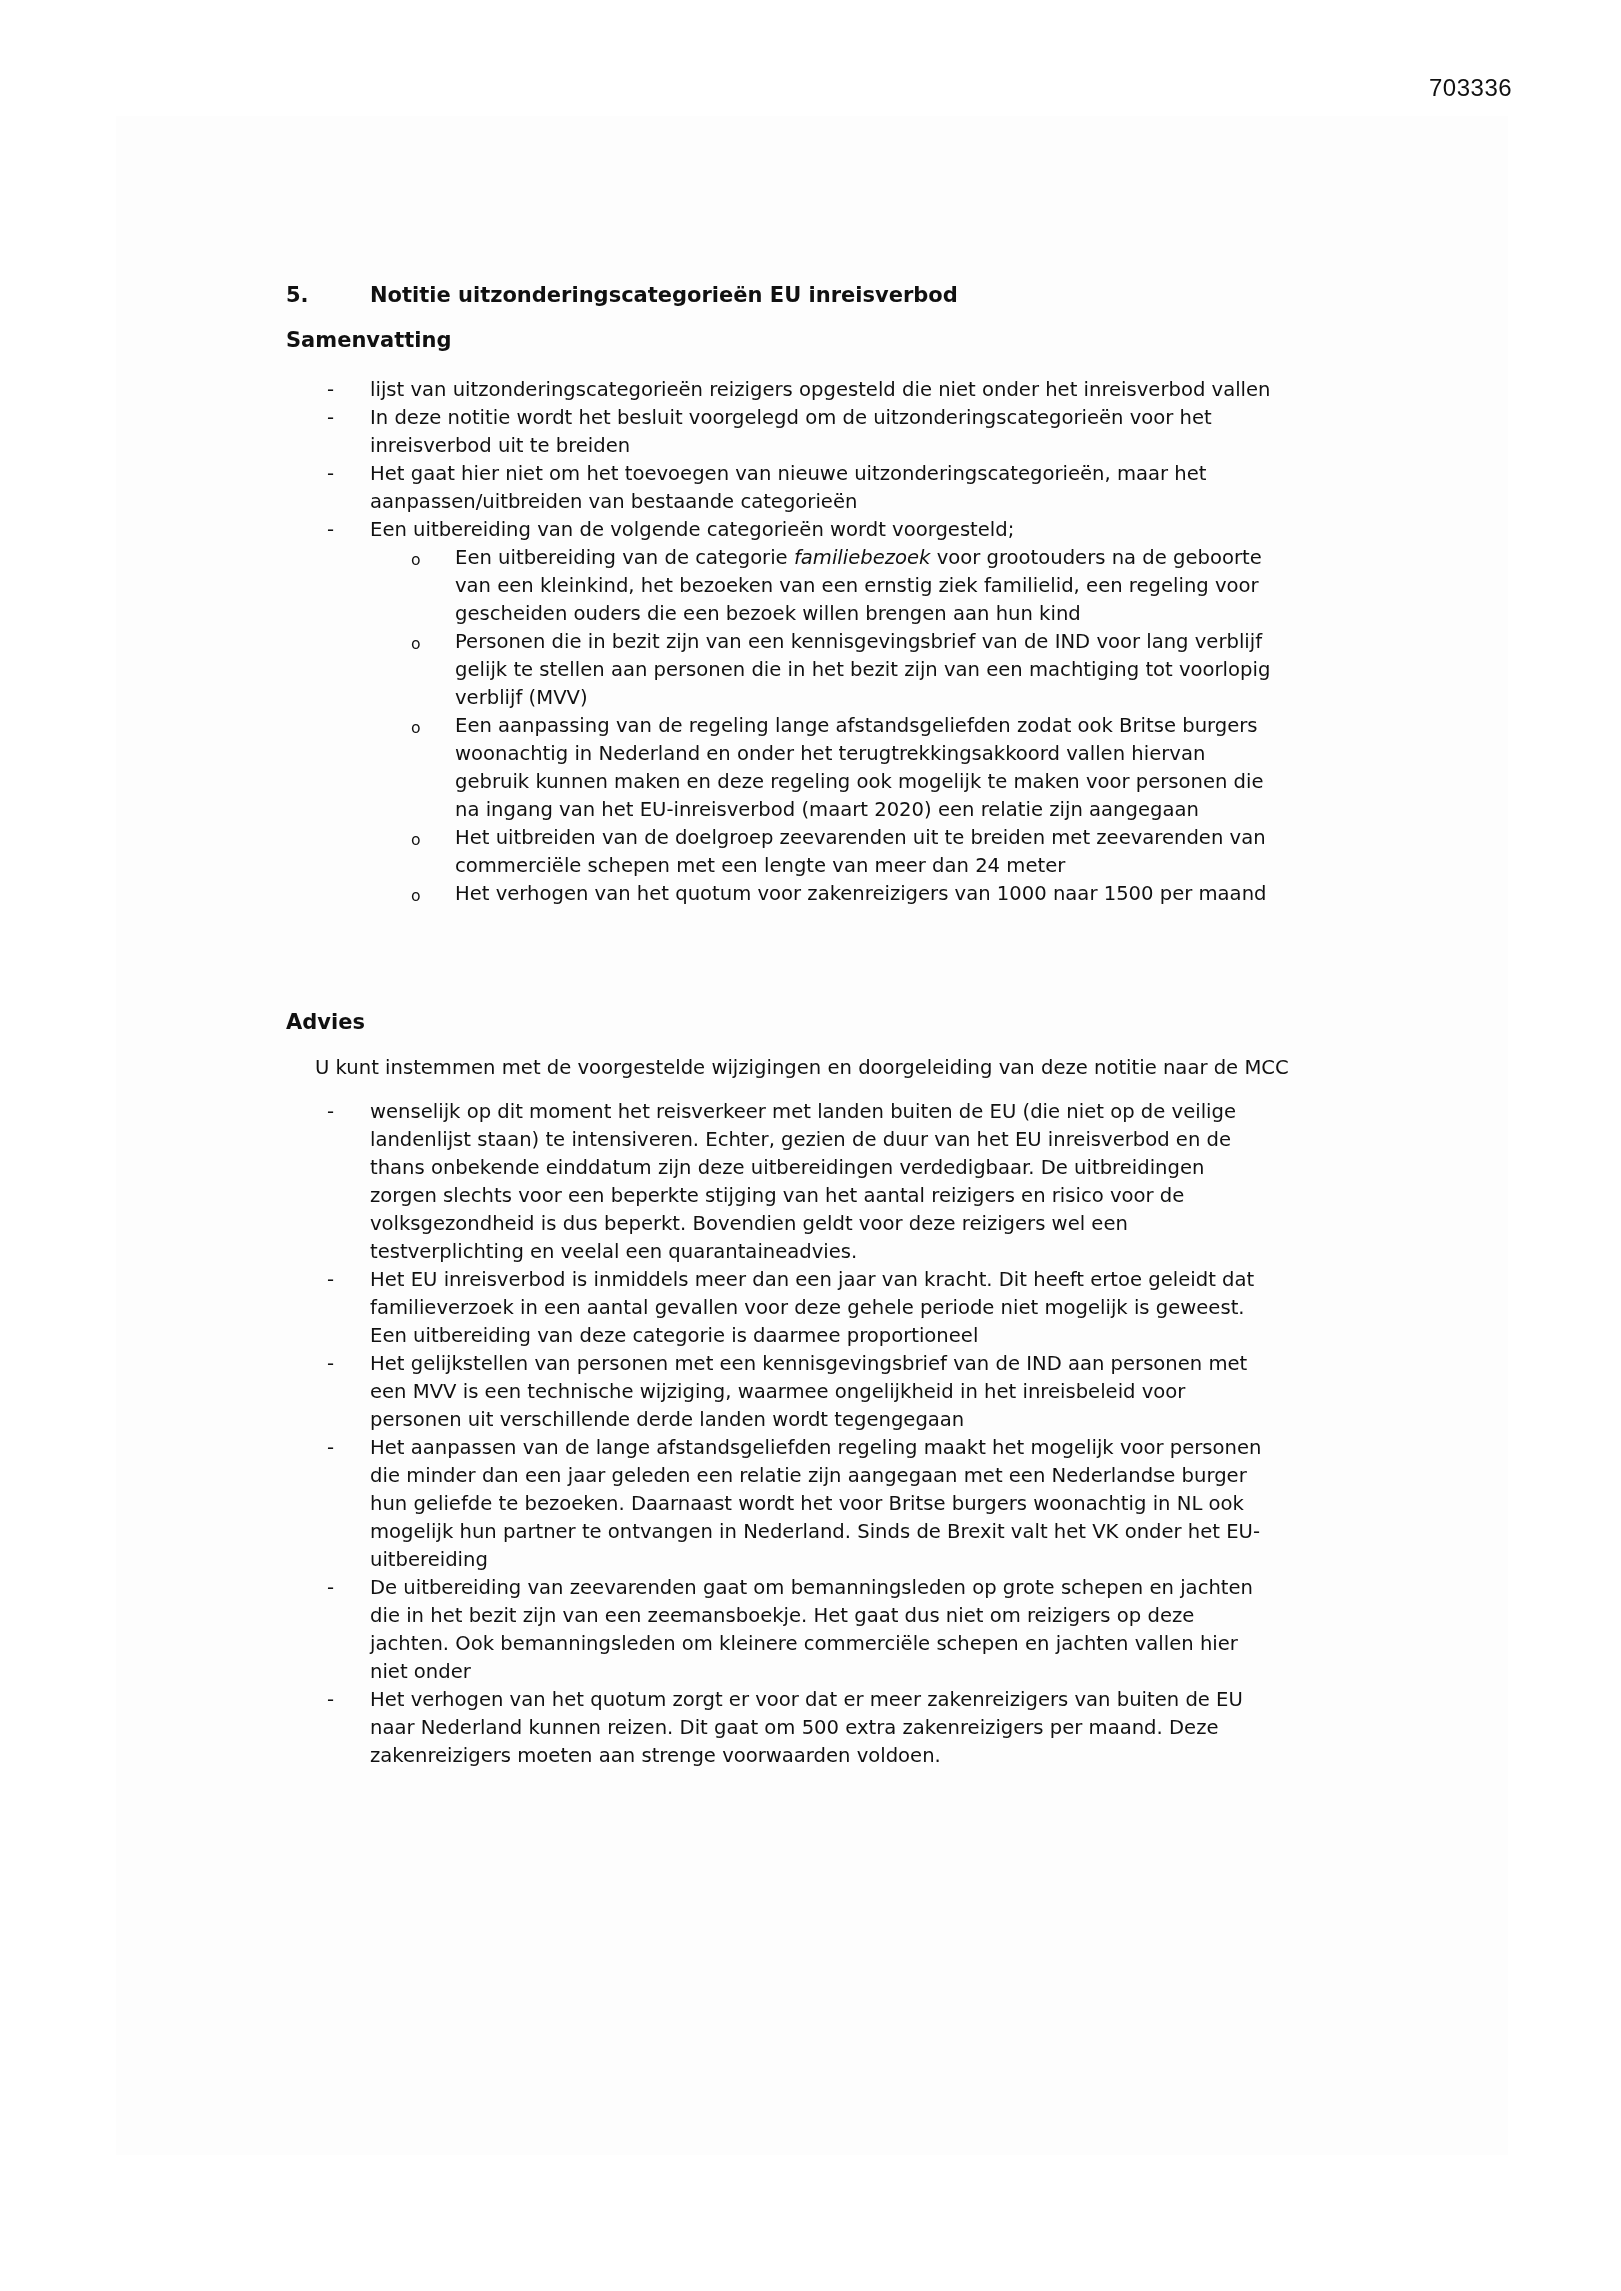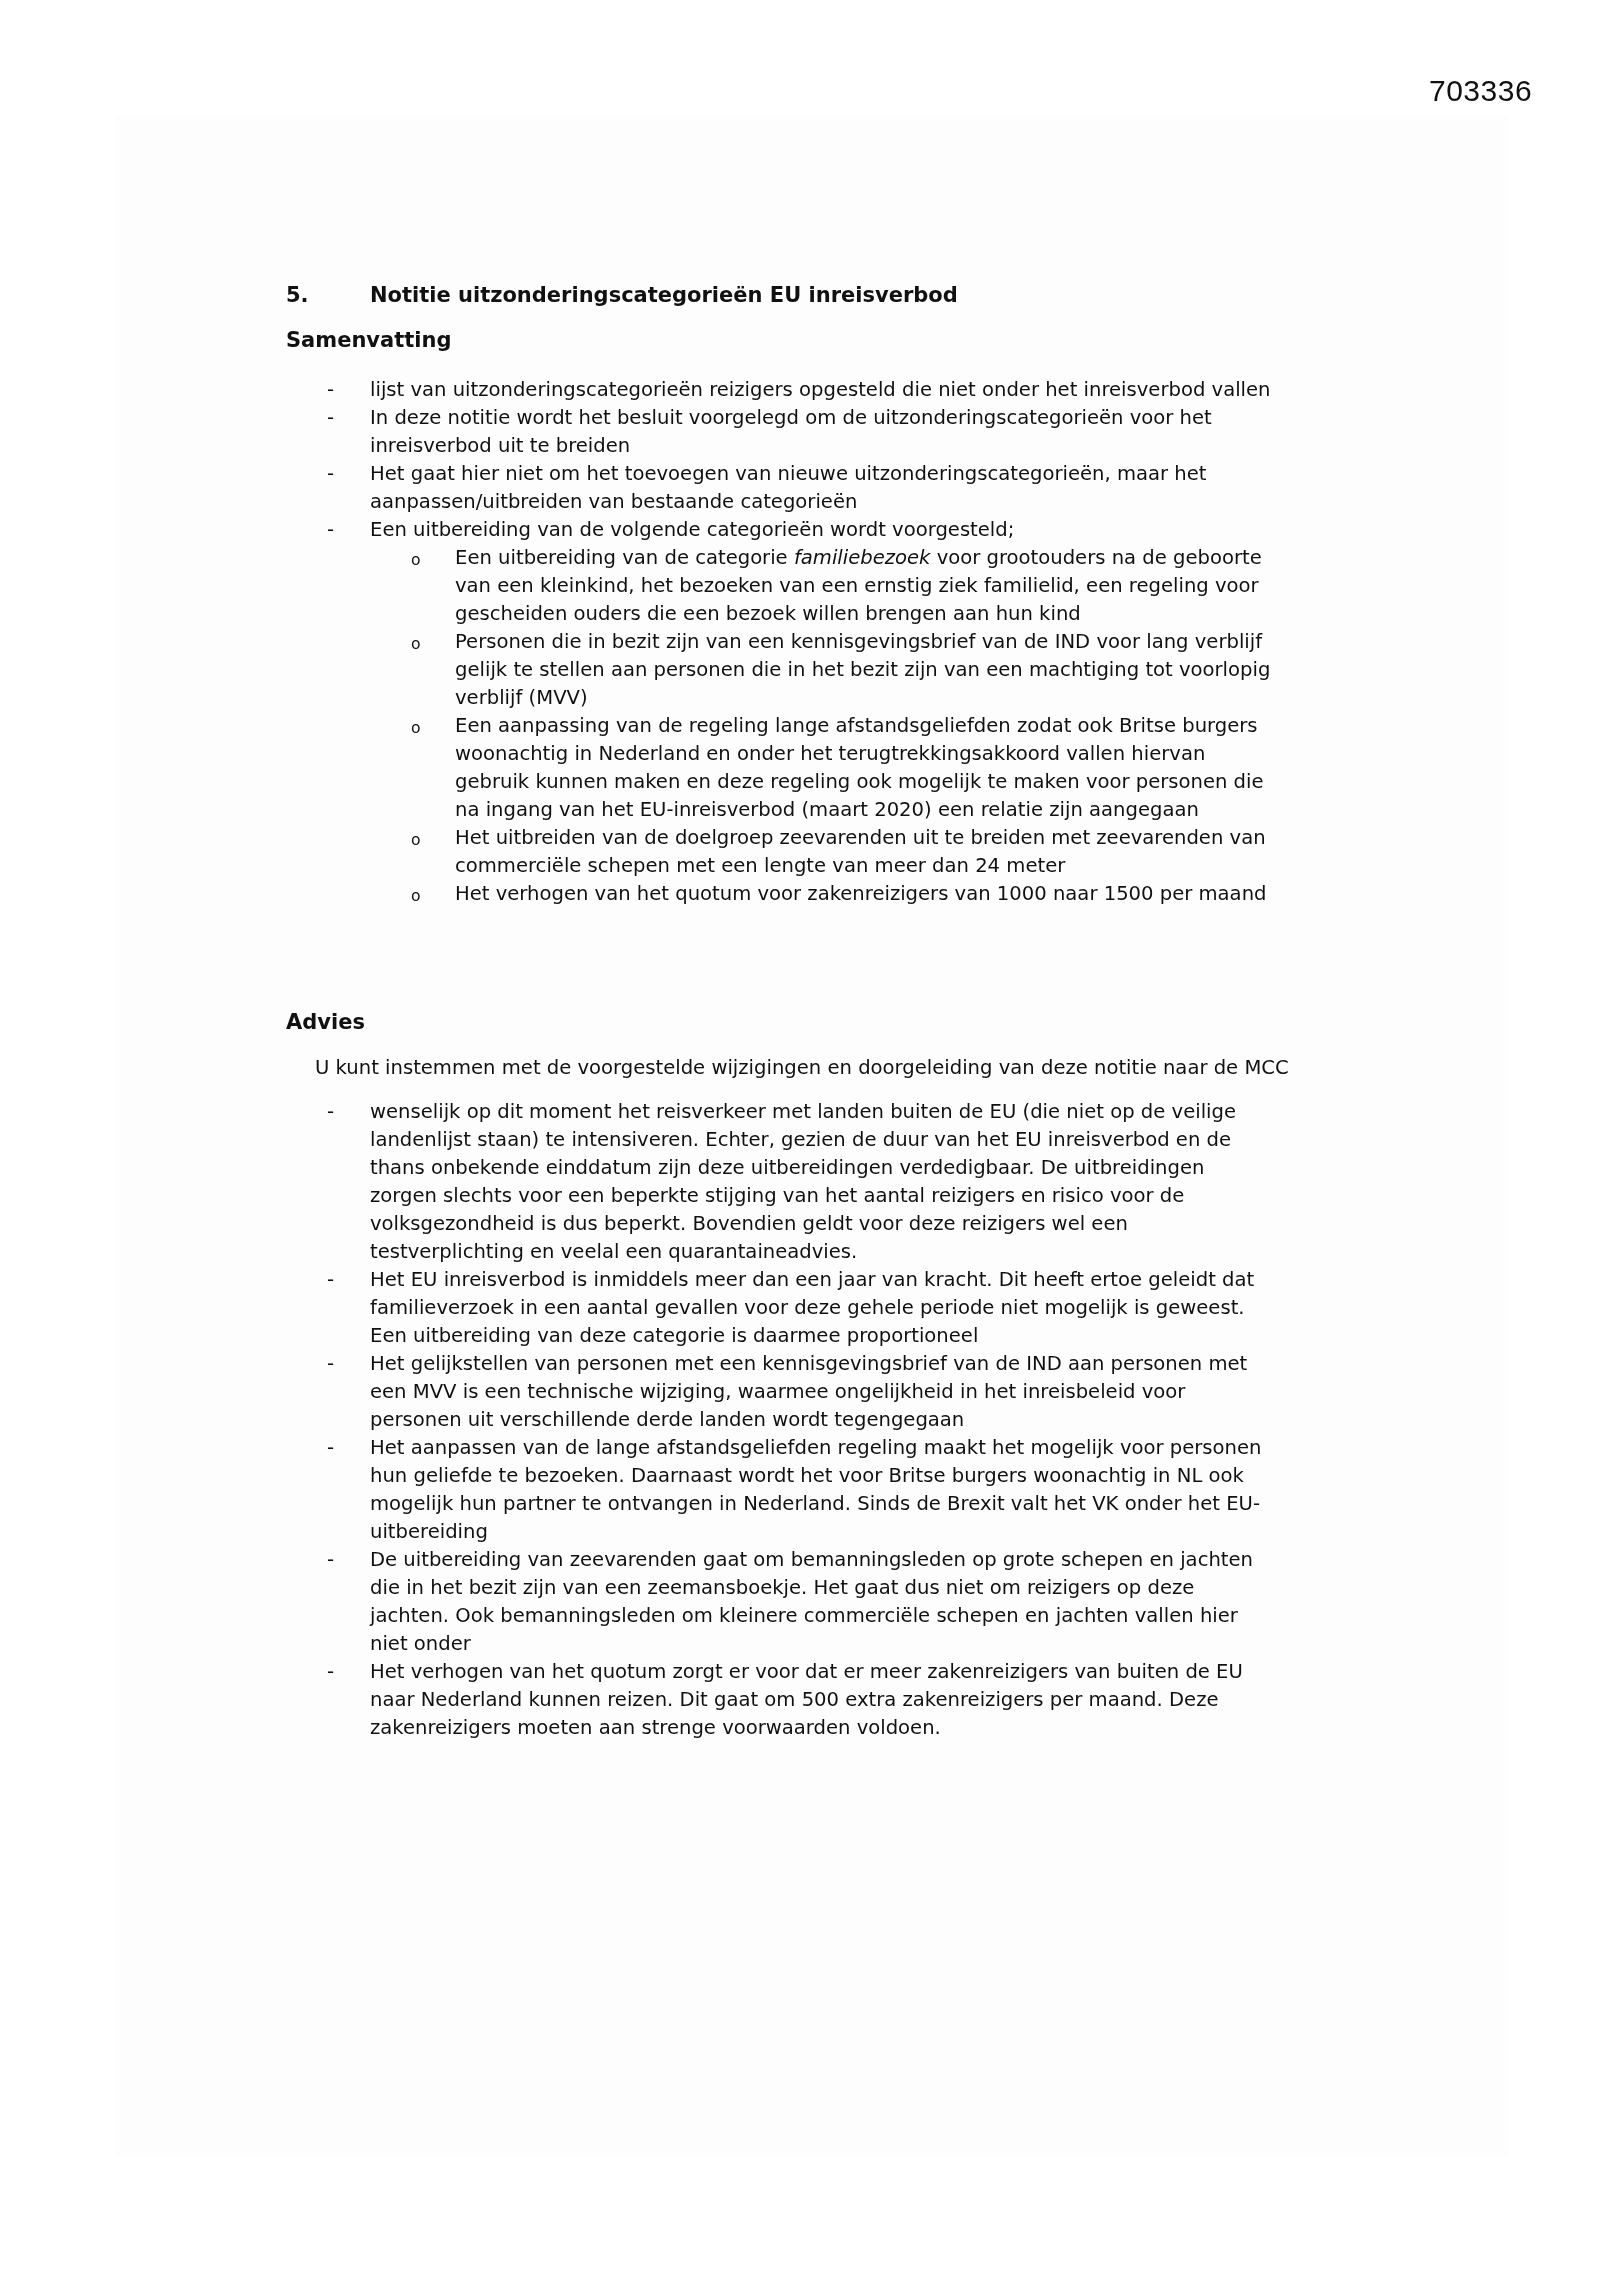"703336" .doc-number { font-size: 30px -> 24px }
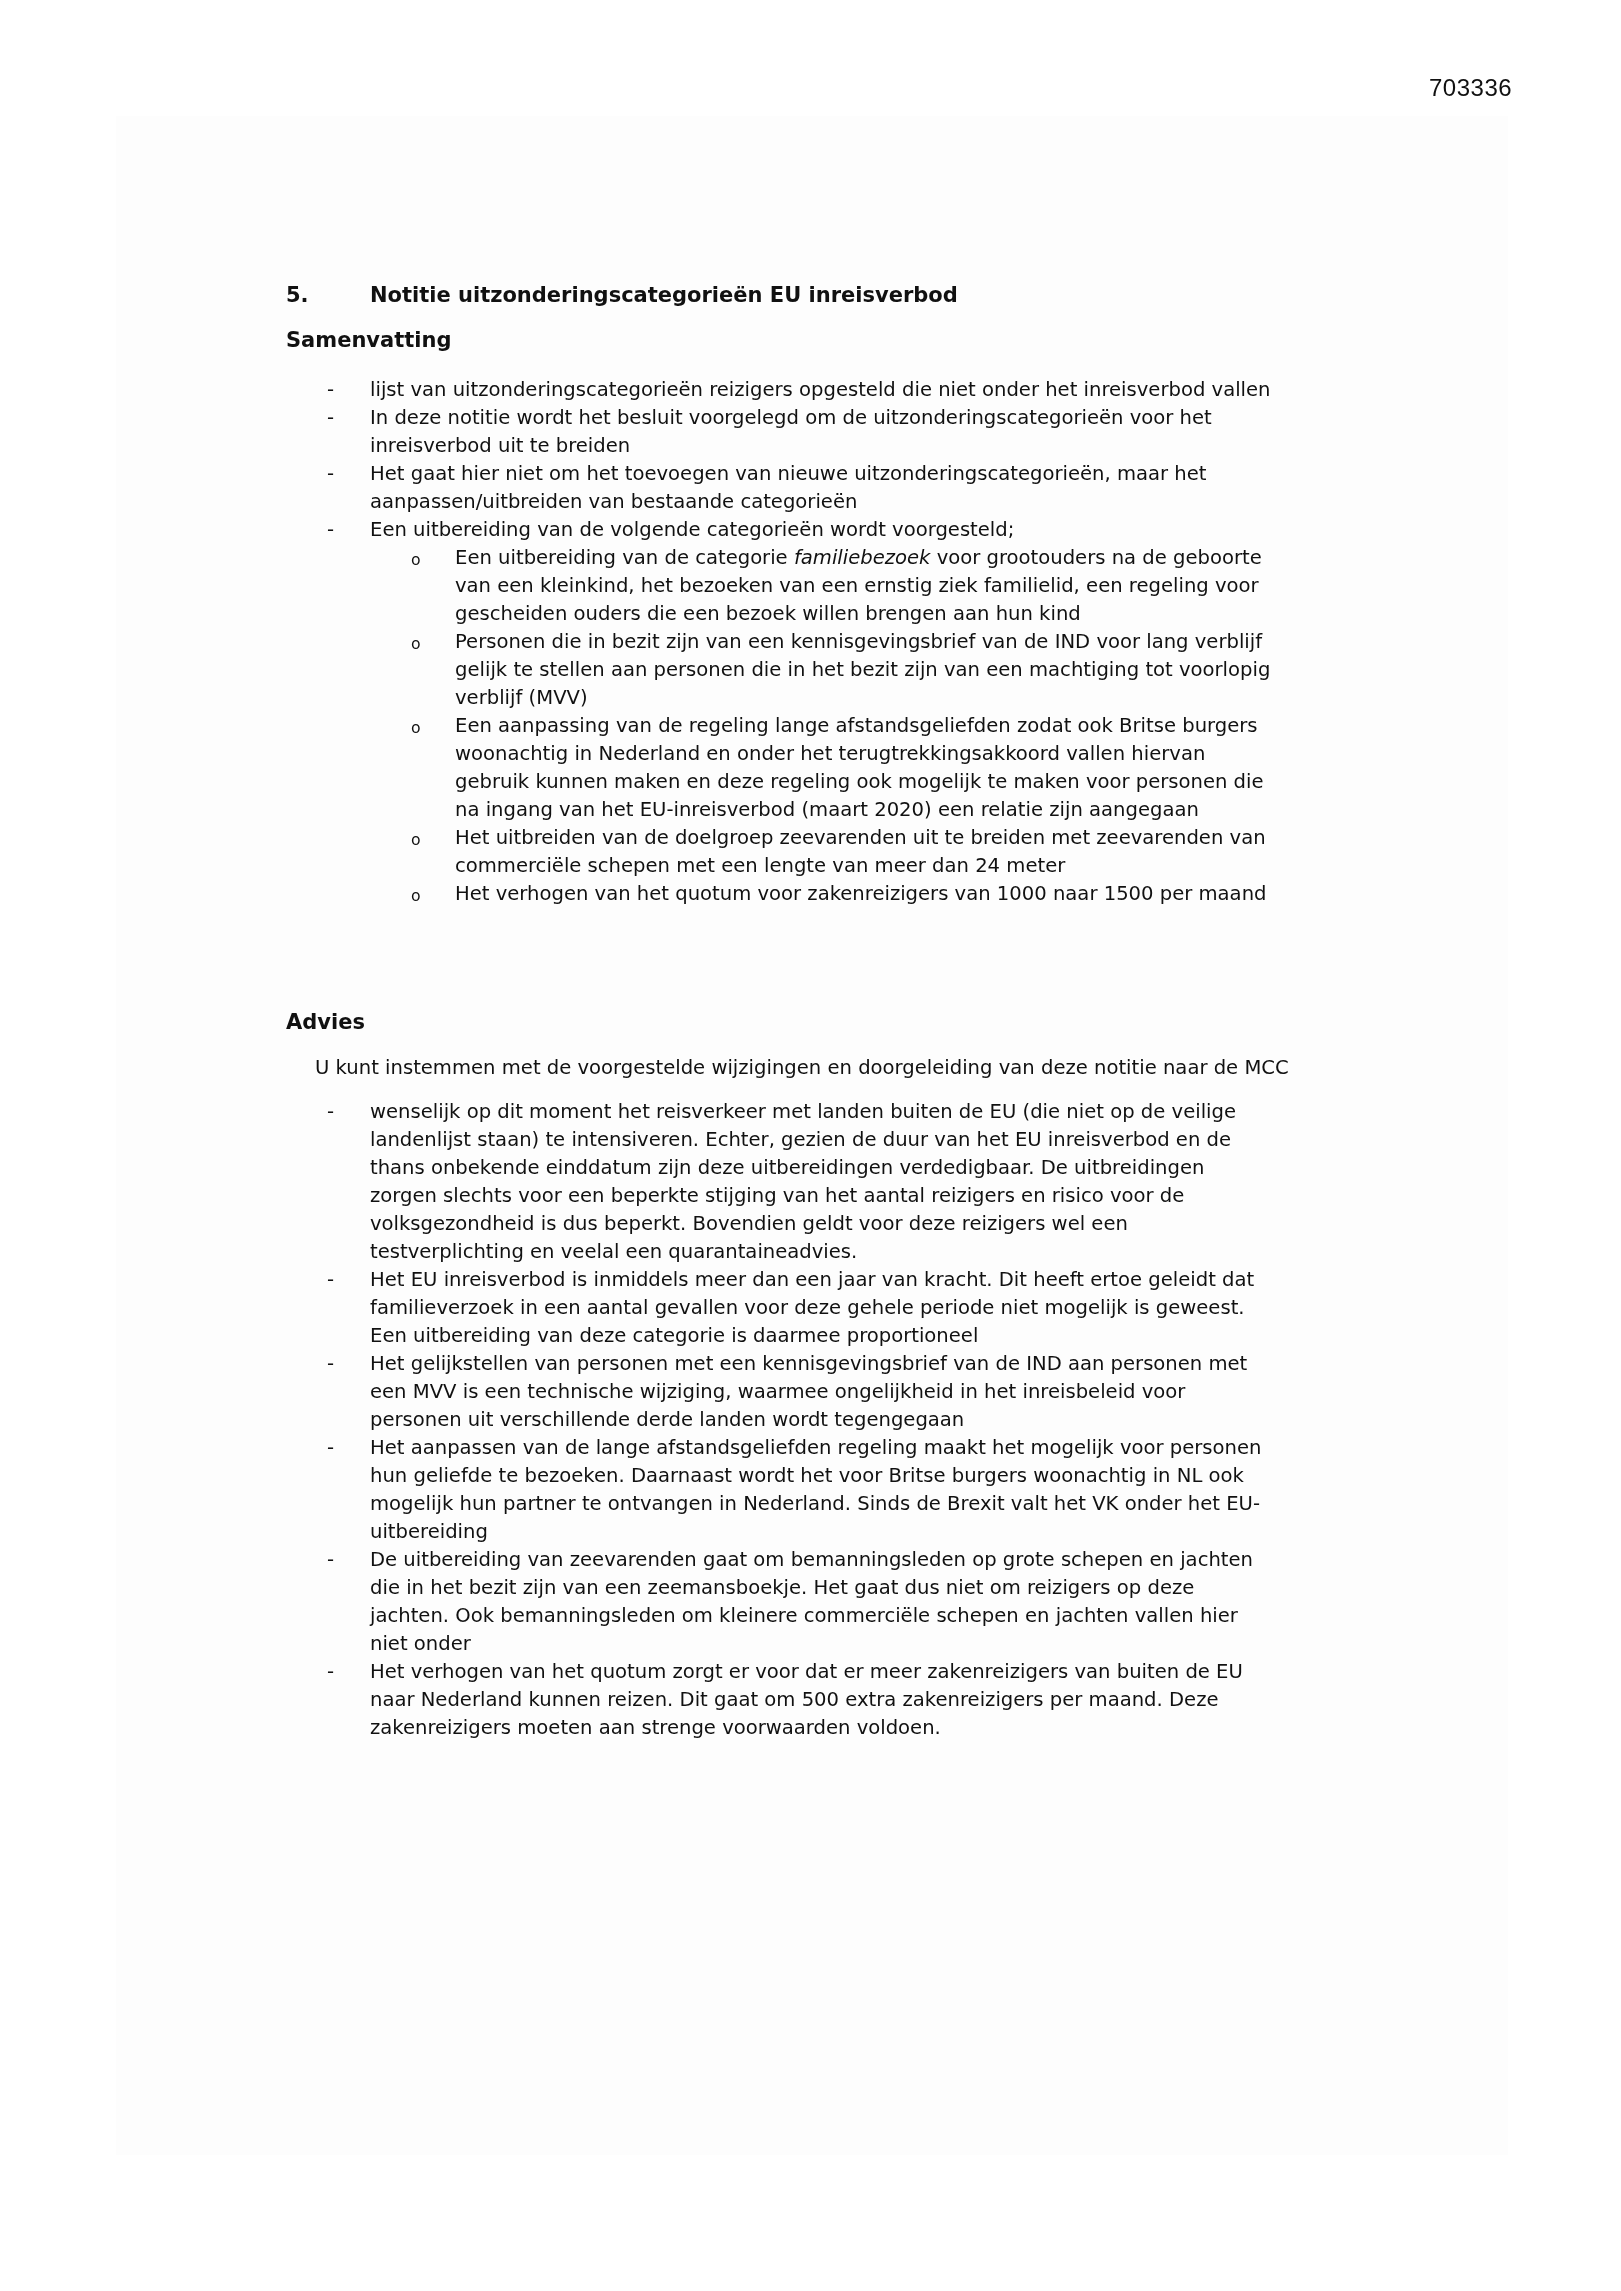"die minder dan een jaar" span.line { html: none -> <span>die minder dan een jaar geleden een relatie zijn aangegaan met een Nederlandse burger</span> }
